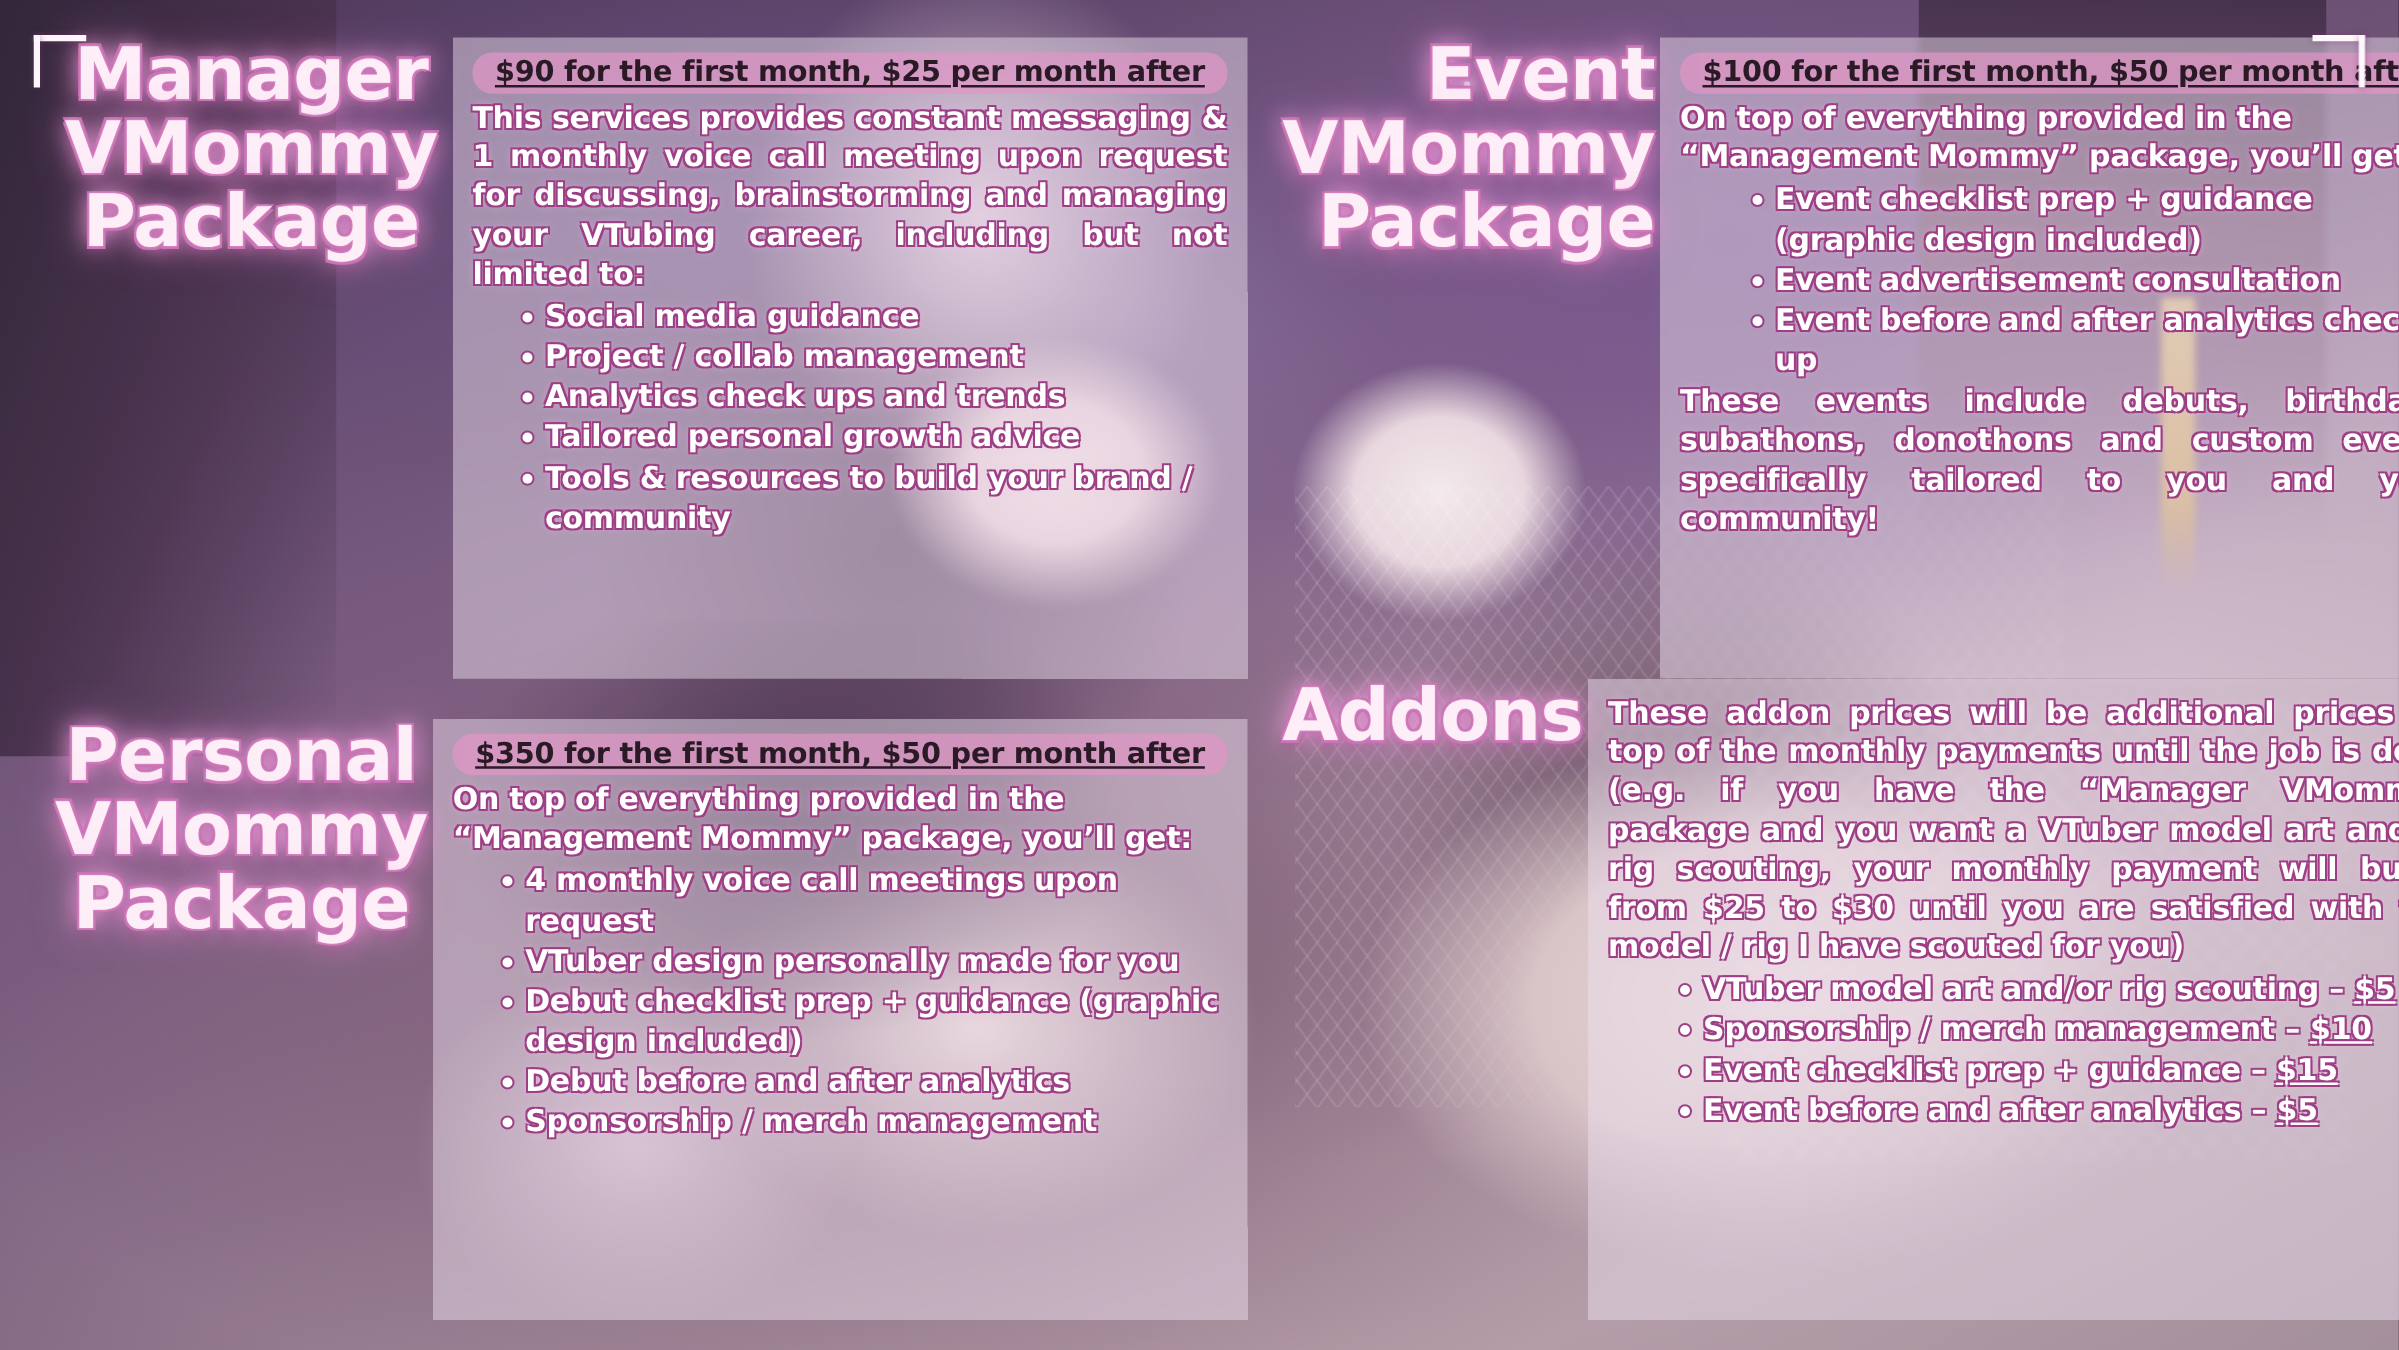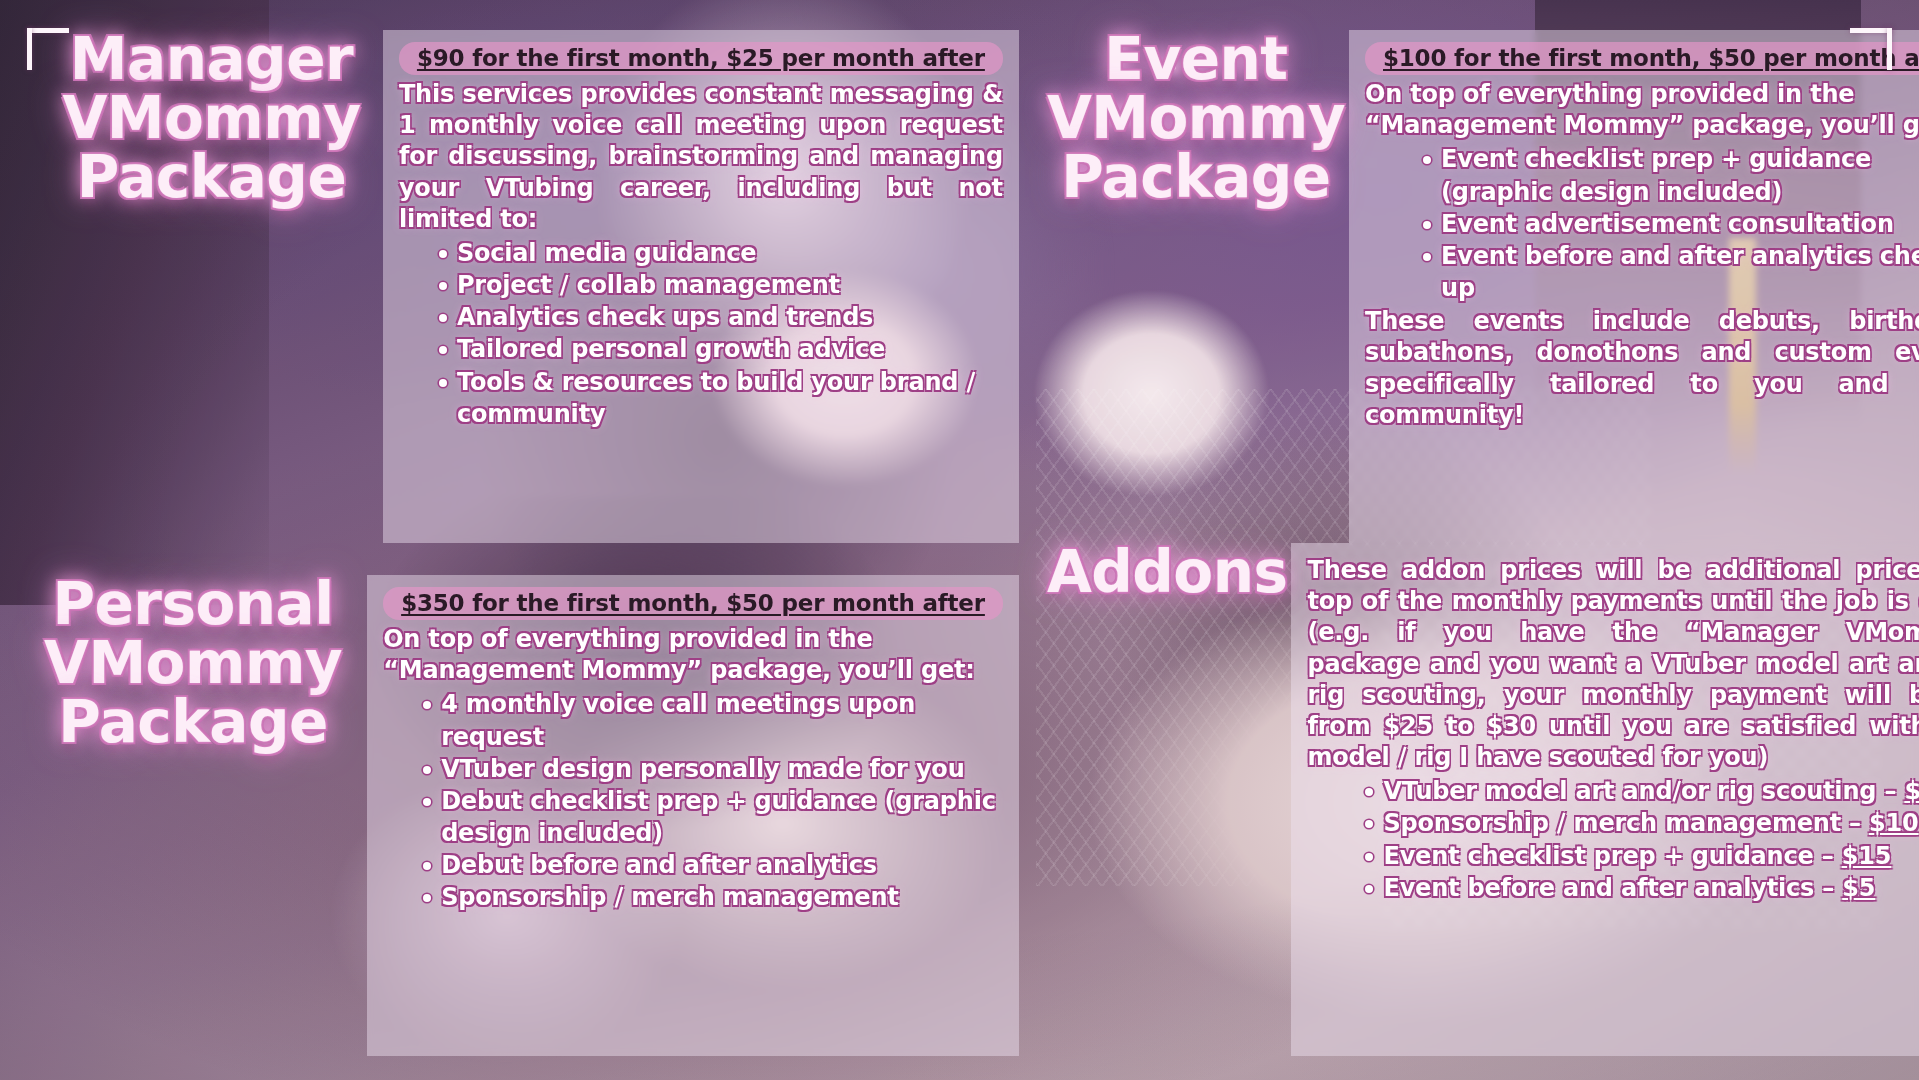"Event VMommy Package" .p2 .ptitle, .p4 .ptitle { text-align: center -> right }
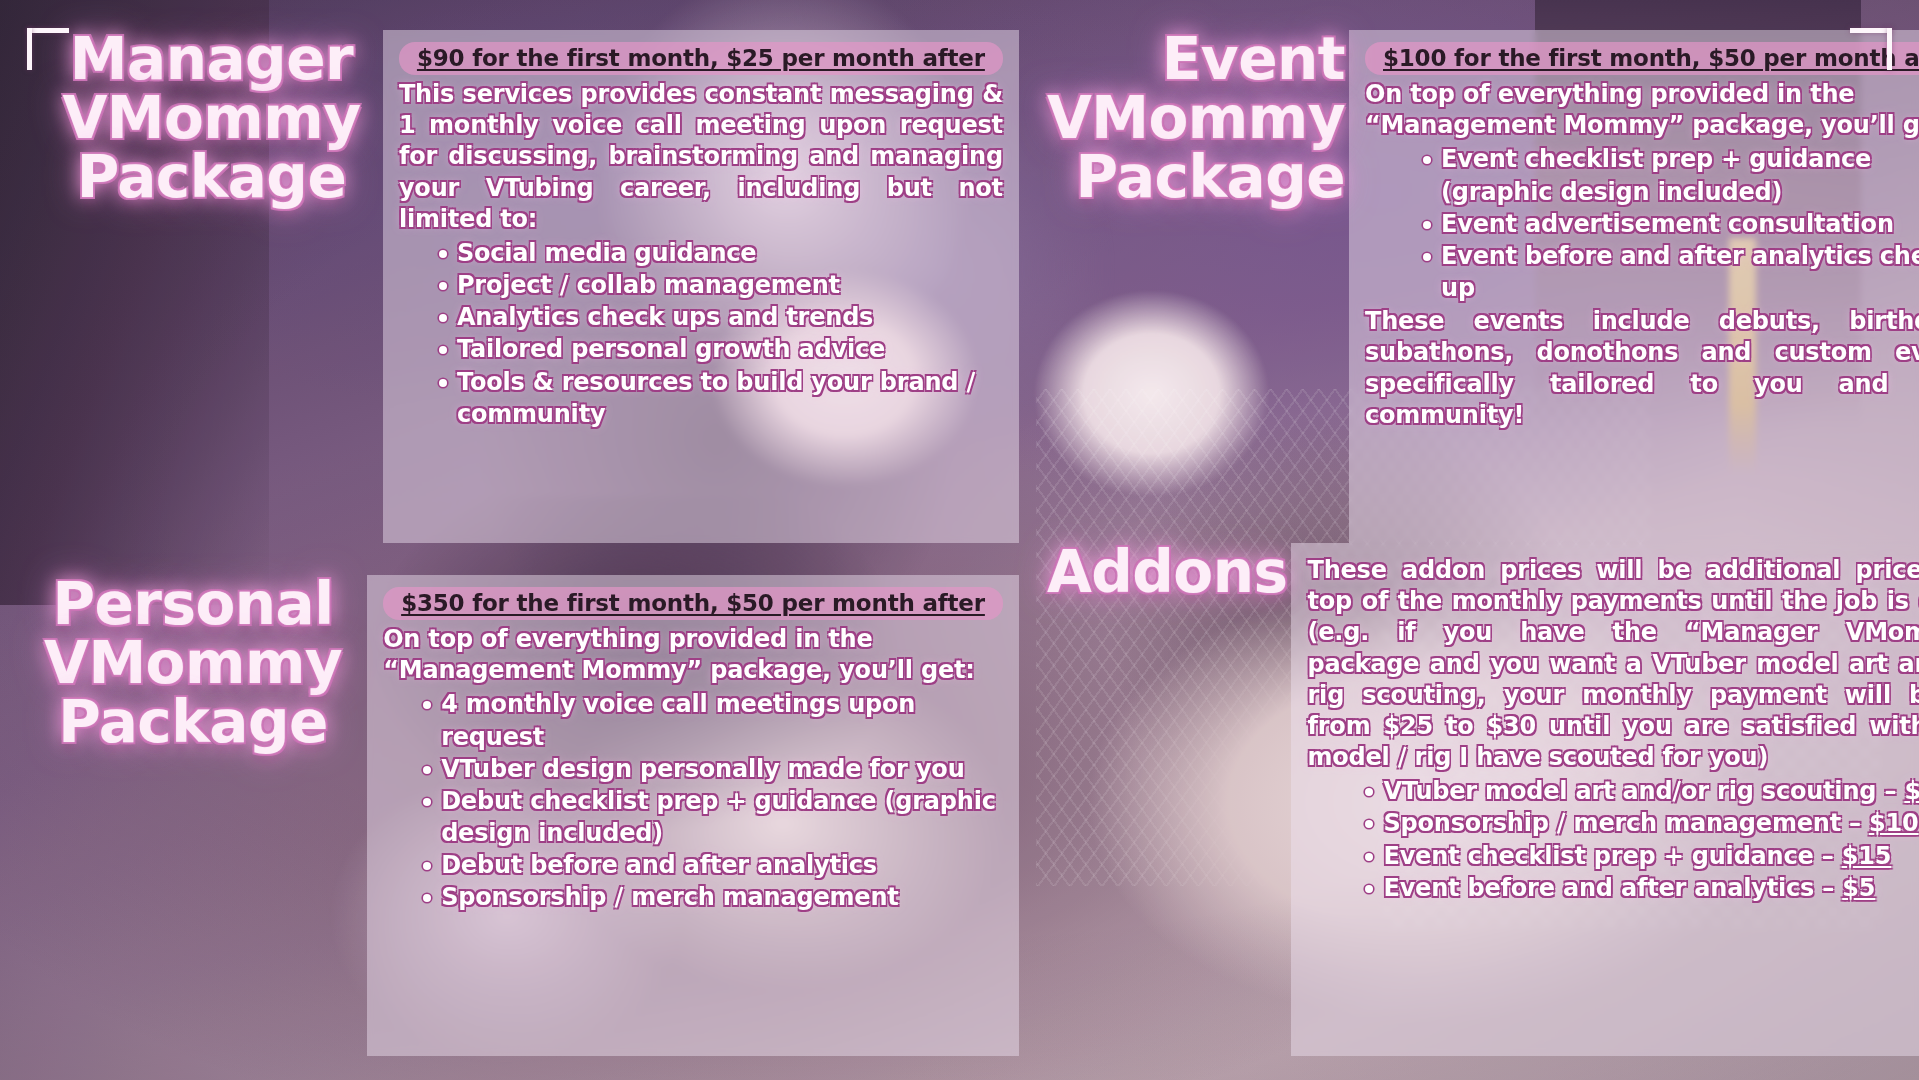"Personal VMommy Package" .panel.p3 { gap: 21px -> none }
